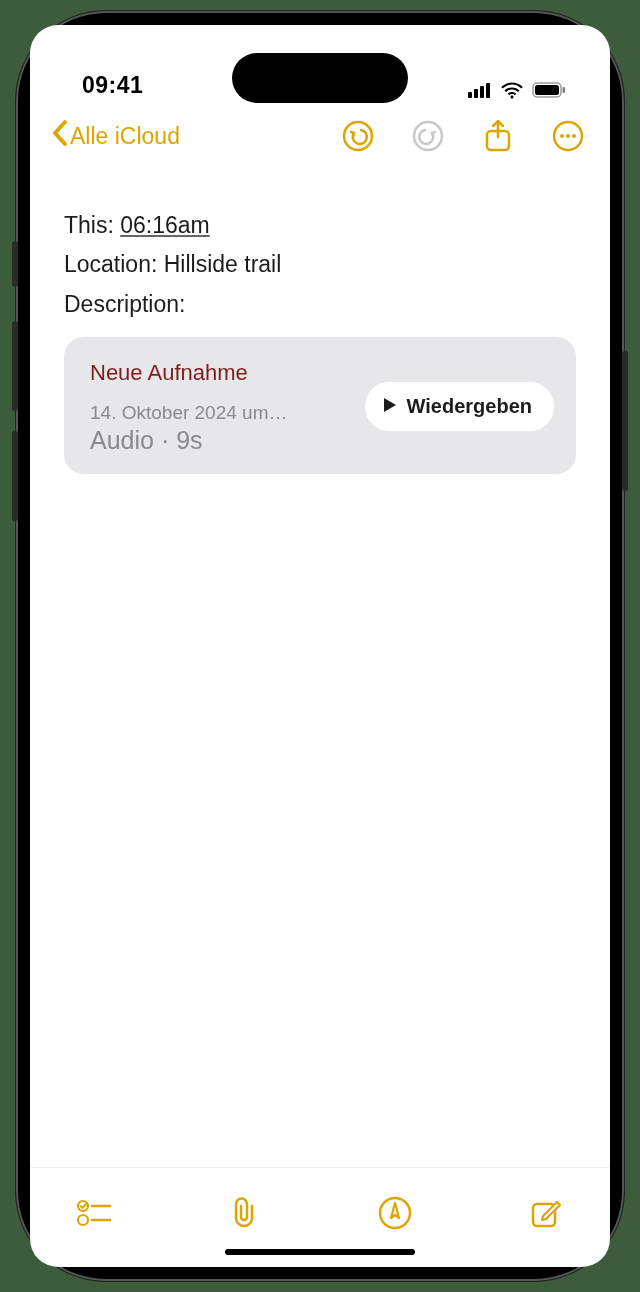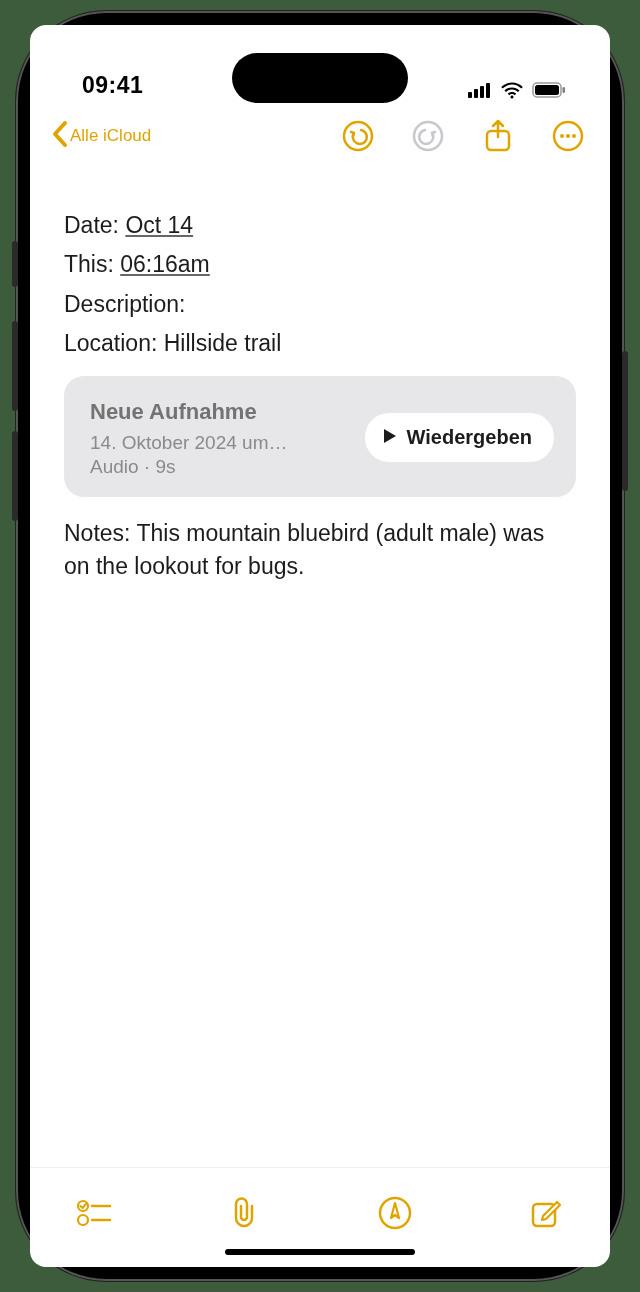"09:41" .screen { border-radius: 16px -> 28px }
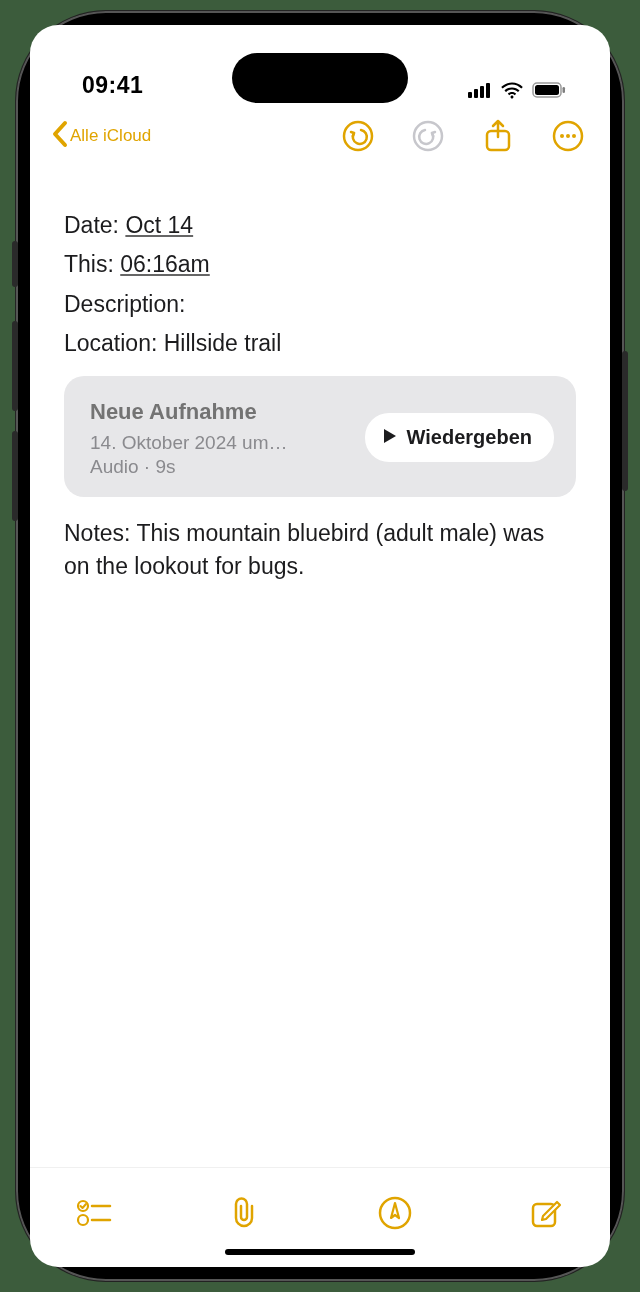"Alle iCloud" .back-btn { font-size: 17px -> 23px }
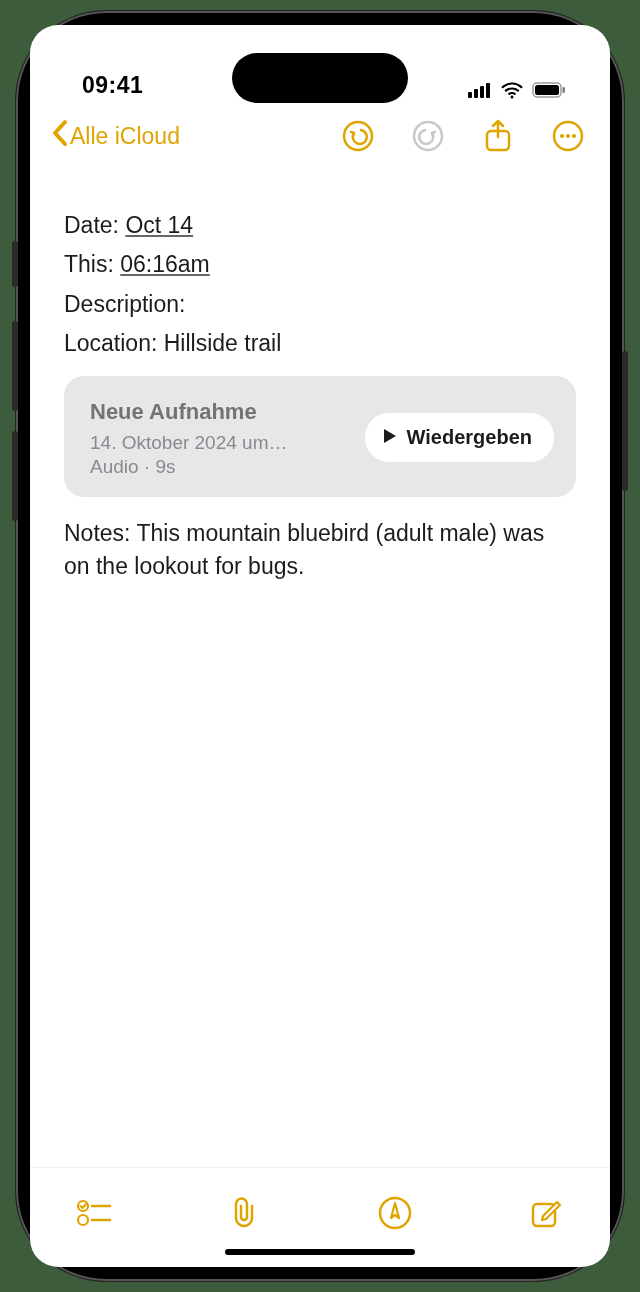"Date: Oct 14" p { html: <p><span>Date: </span><span>Oct 14</span></p> -> none }
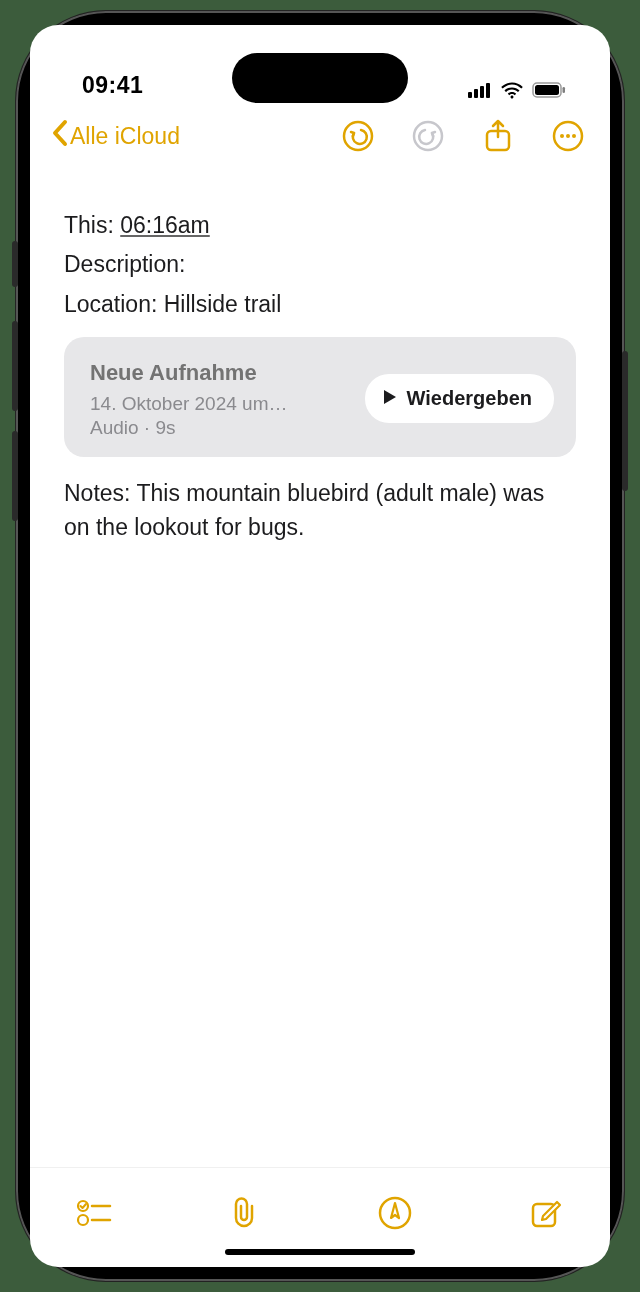"Description:" p { order: before "Location: Hillside trail" -> after "Location: Hillside trail" }
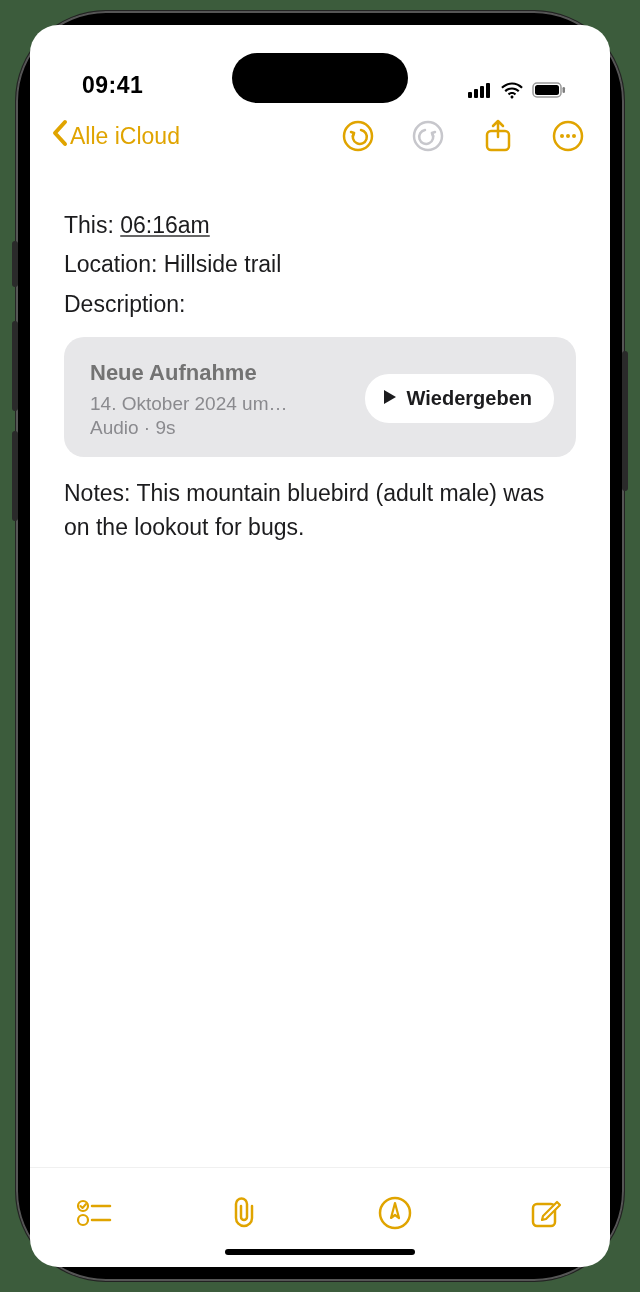"Neue Aufnahme" .audio-title { color: #737373 -> #7f1d1d; font-weight: 700 -> 400; margin-bottom: 3px -> 12px }
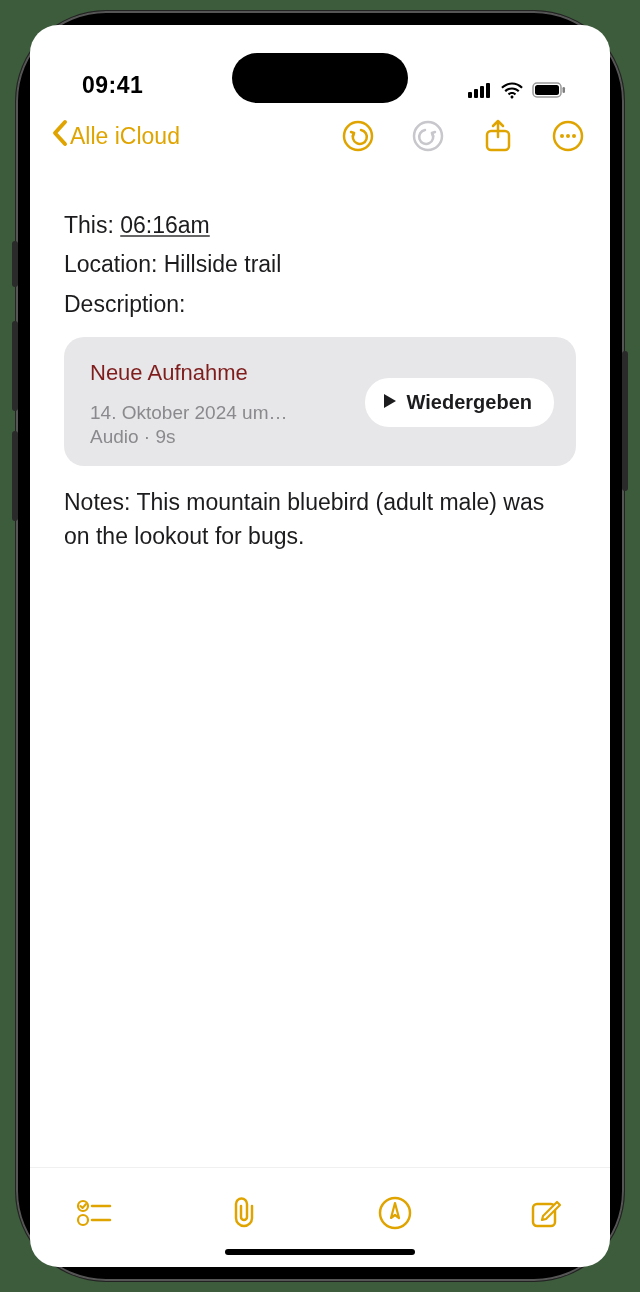"Audio · 9s" .audio-meta { font-size: 19px -> 25px }
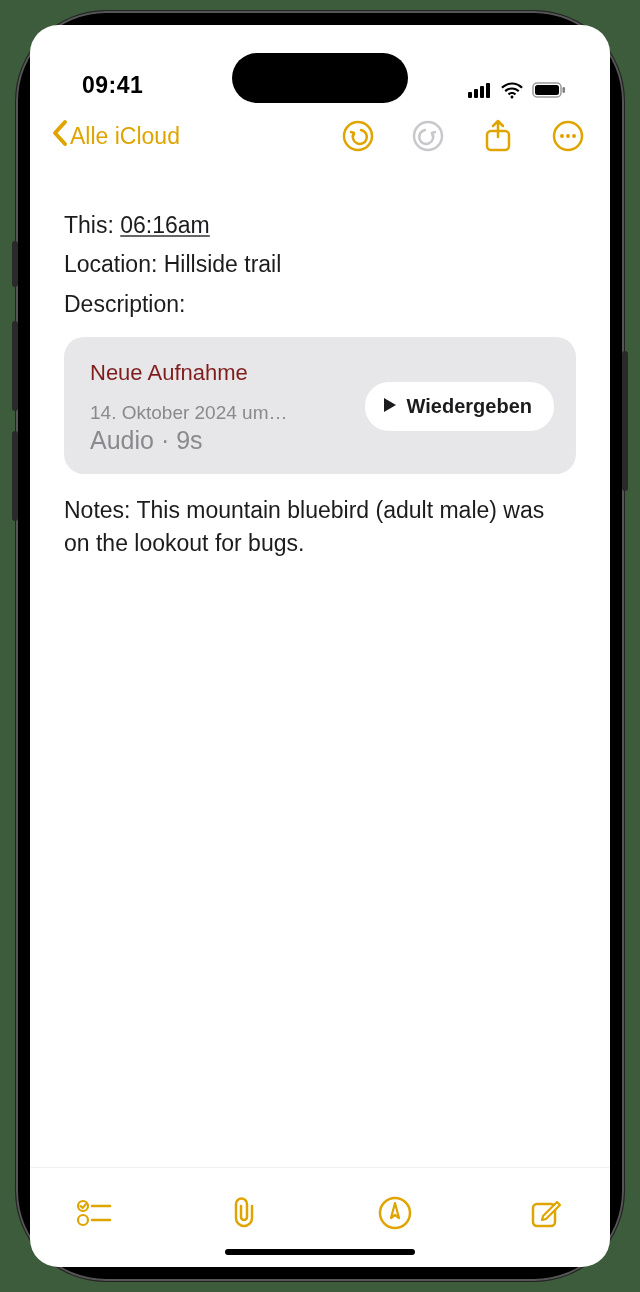"Notes: This mountain bluebird (adult" p { html: <p>Notes: This mountain bluebird (adult male) was on the lookout for bugs.</p> -> none }
